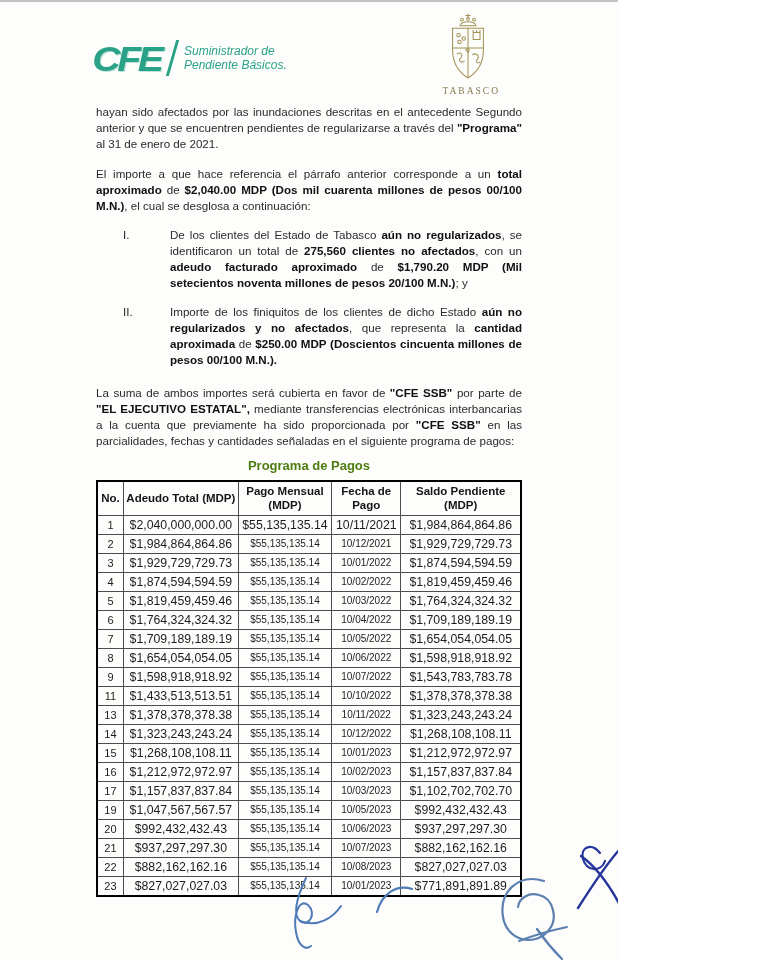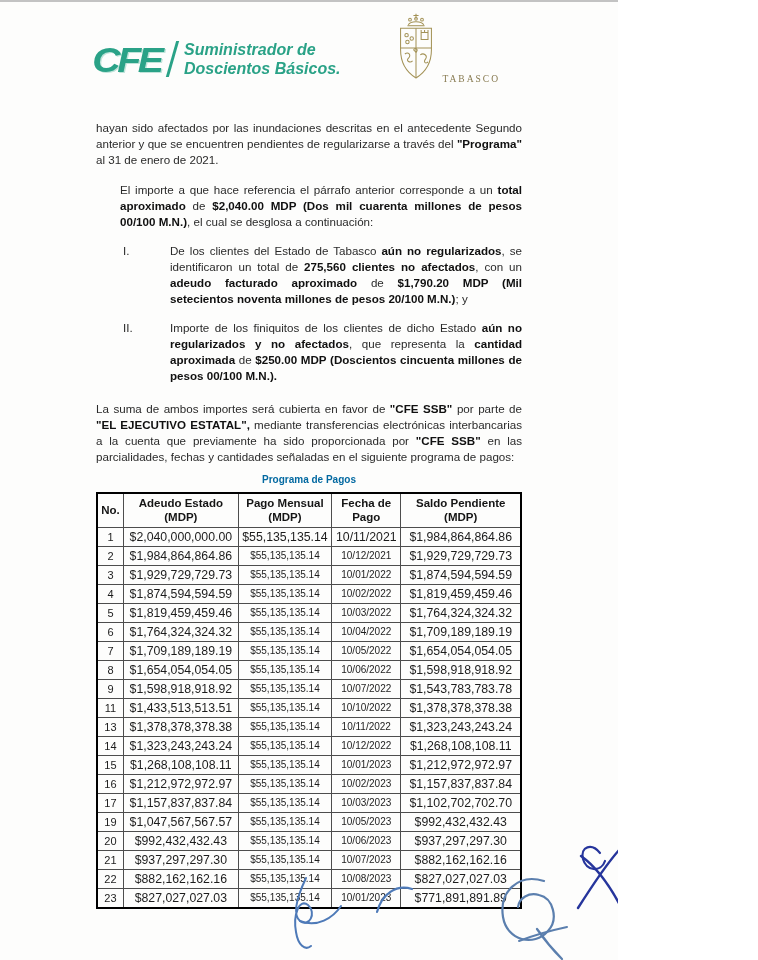"Suministrador de" .cfe-tagline { font-size: 16px -> 12px; font-weight: 700 -> 400 }
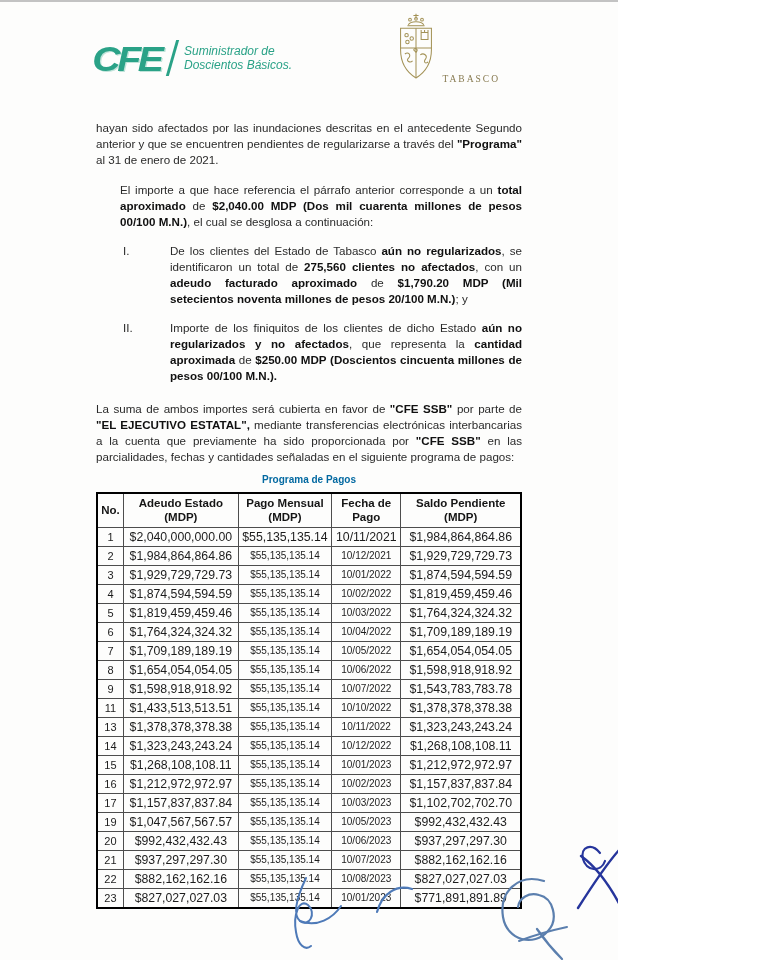"Doscientos Básicos." span { text: Doscientos -> Pendiente }
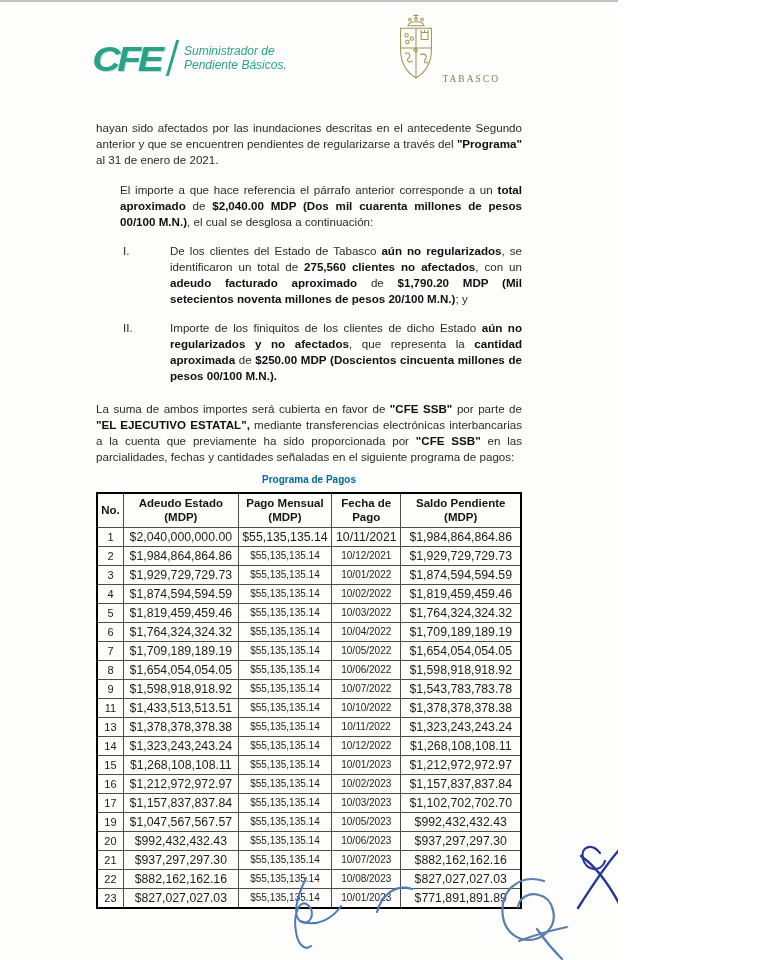"TABASCO" .tabasco { align-items: flex-end -> flex-start; flex-direction: row -> column }
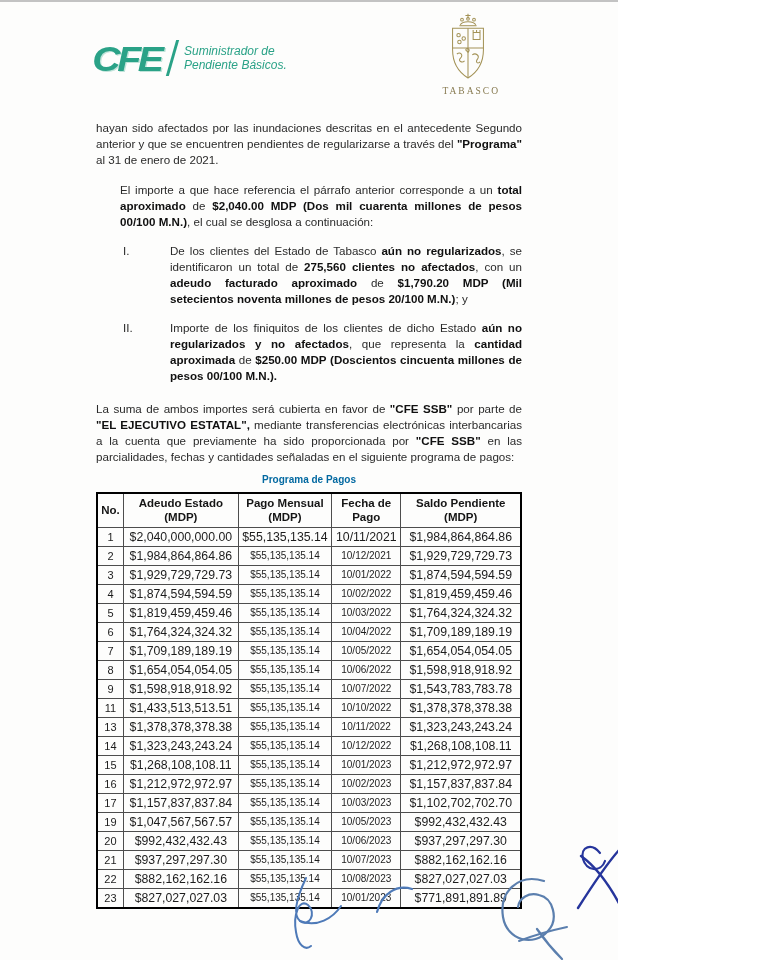"hayan sido afectados por las" .p1 { margin-top: 16px -> none }
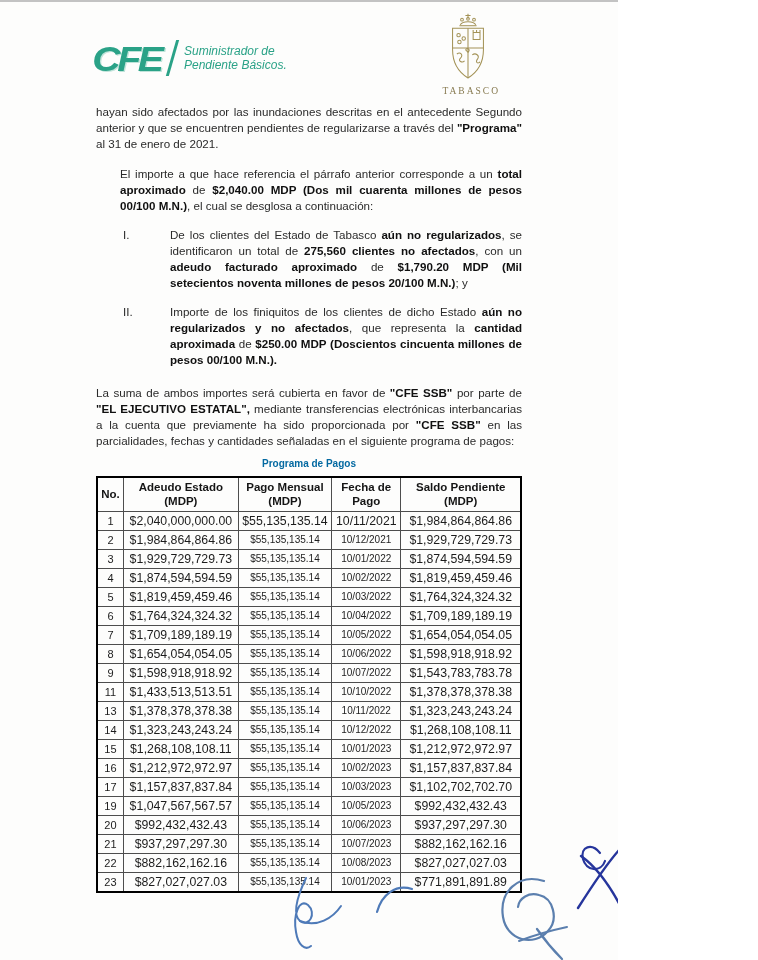"El importe a que hace" .p2 { margin-left: 24px -> none }
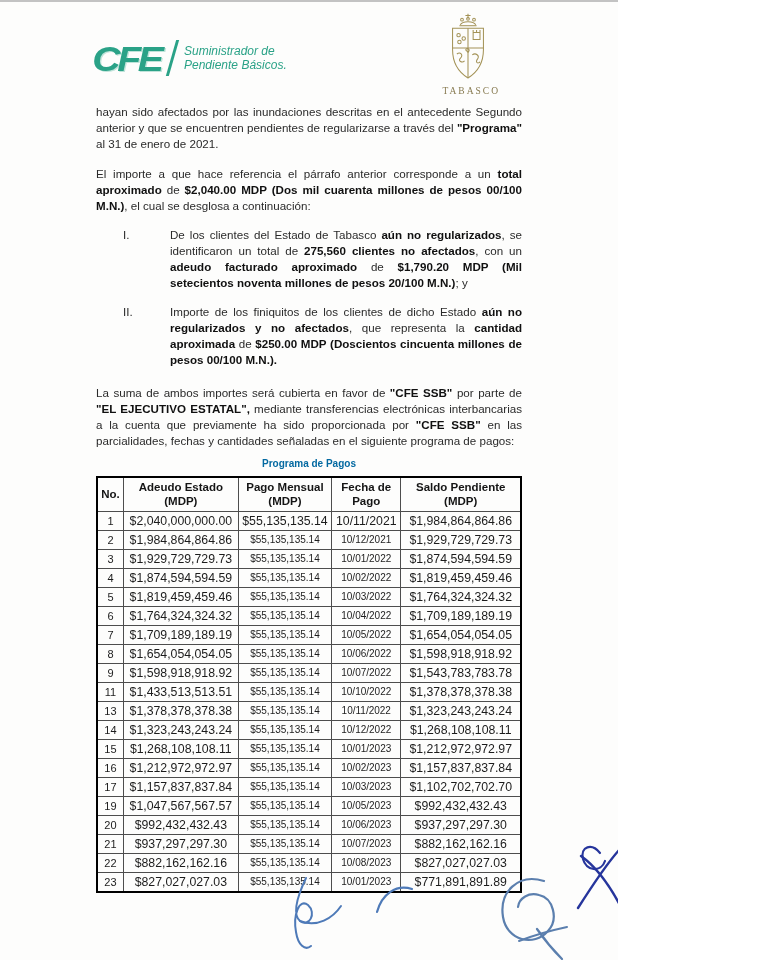"Programa de Pagos" .table-title { color: #0369a1 -> #4d7c0f; font-size: 10px -> 13px }
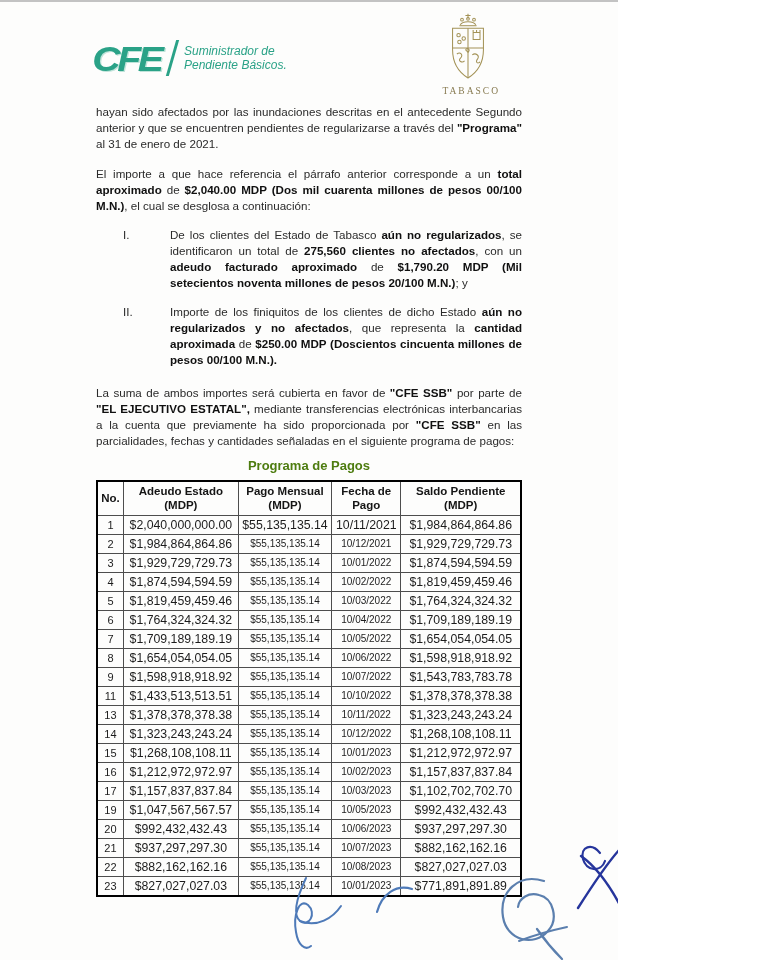"Adeudo Estado (MDP)" th { text: Estado -> Total }
